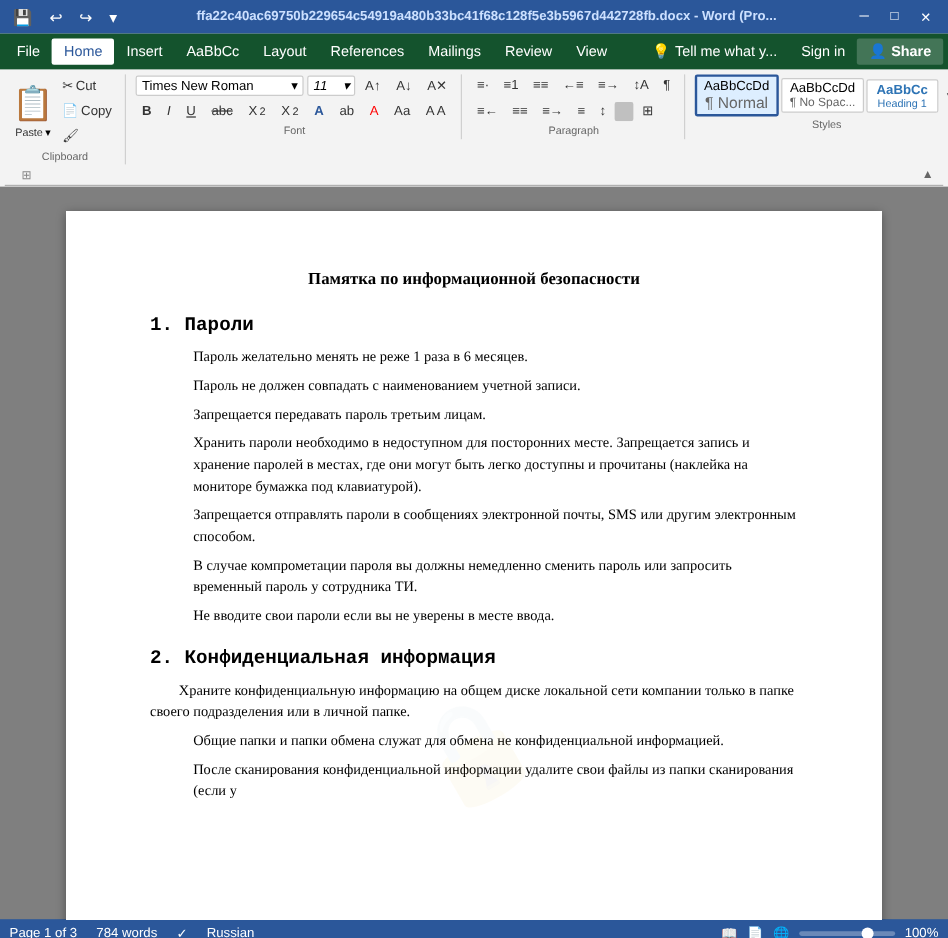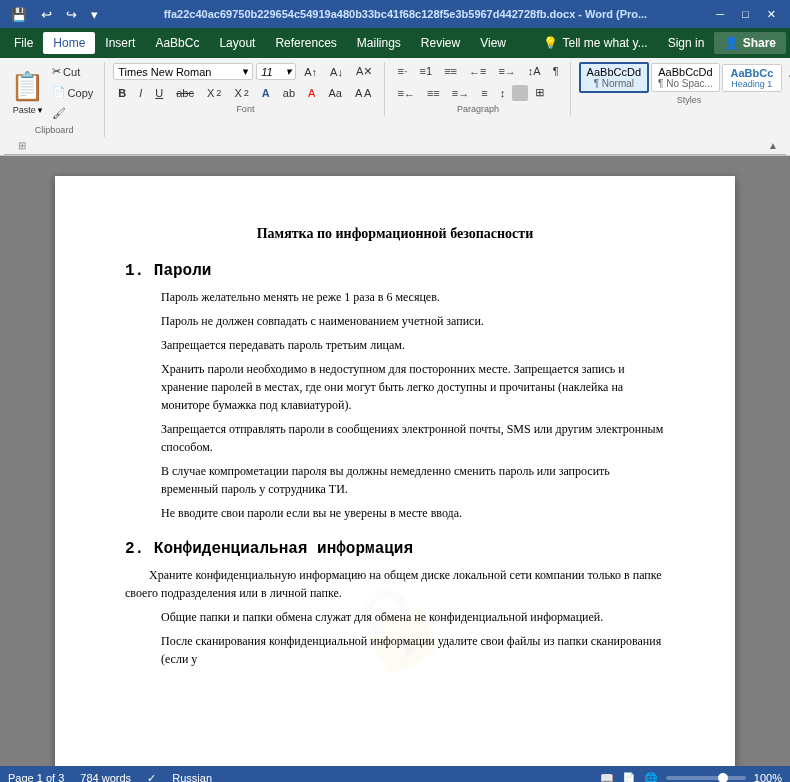"¶ Normal" div { font-size: 10px -> 13px }
